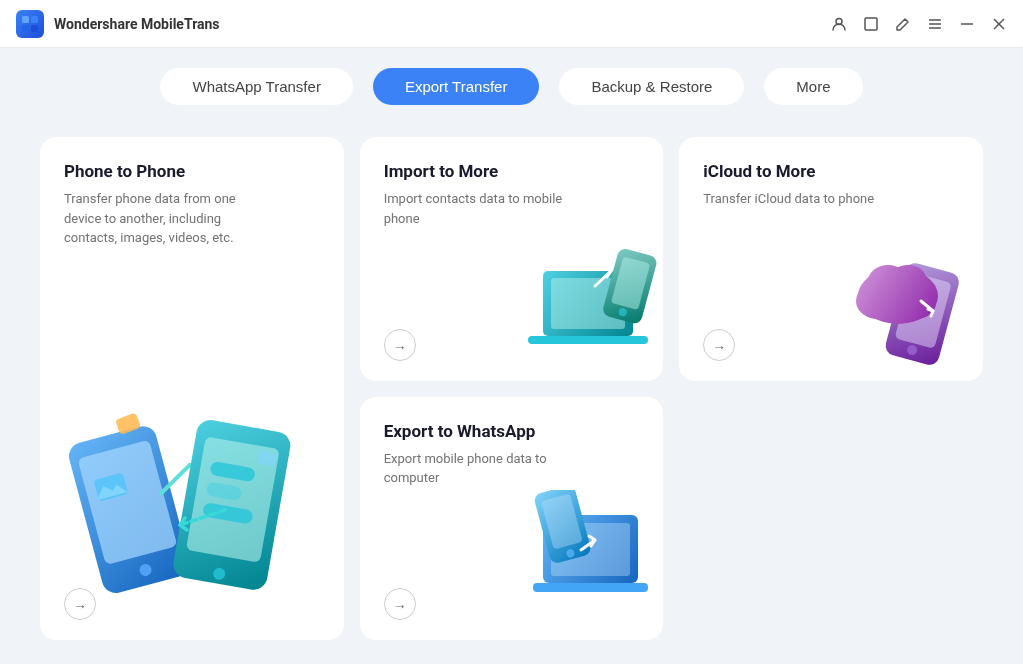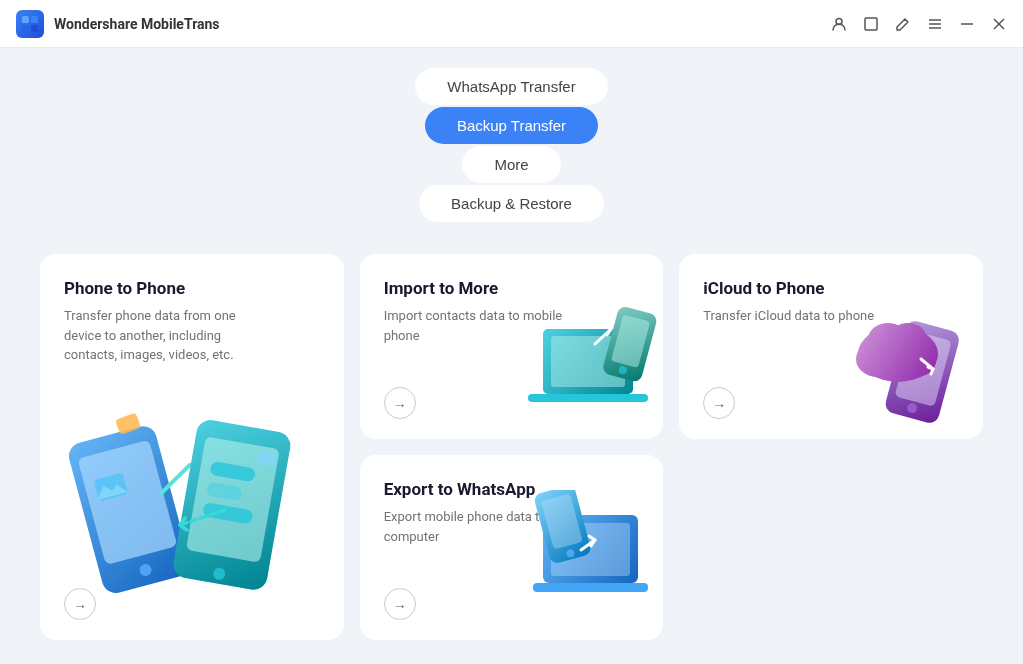"WhatsApp Transfer" .nav-tabs { flex-direction: column -> none; gap: 2px -> 20px }
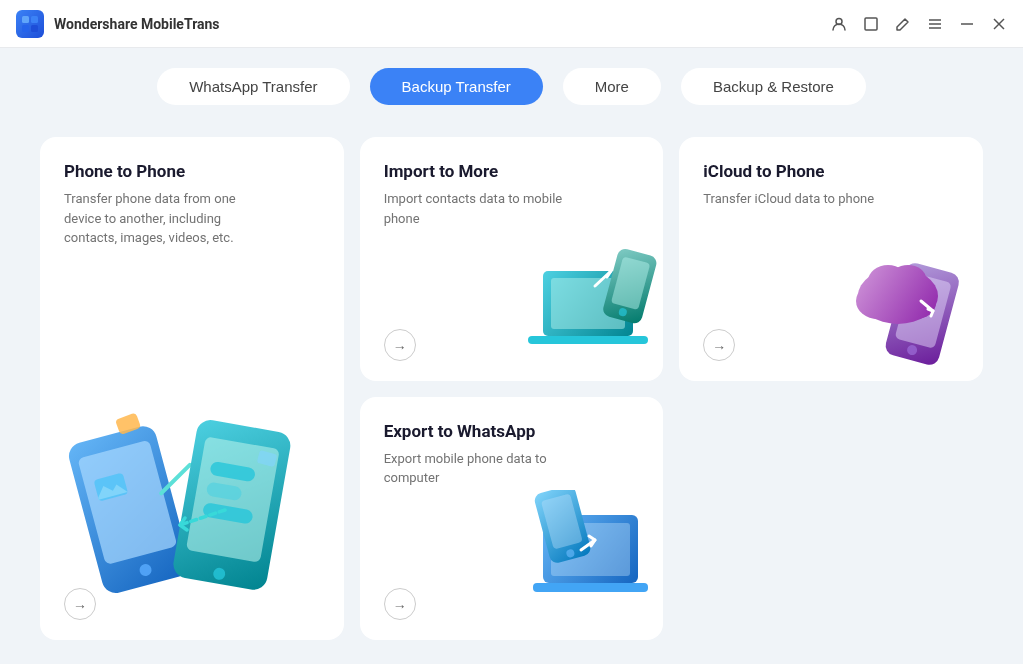"Backup Transfer" button.nav-tab { text: Backup -> Export }
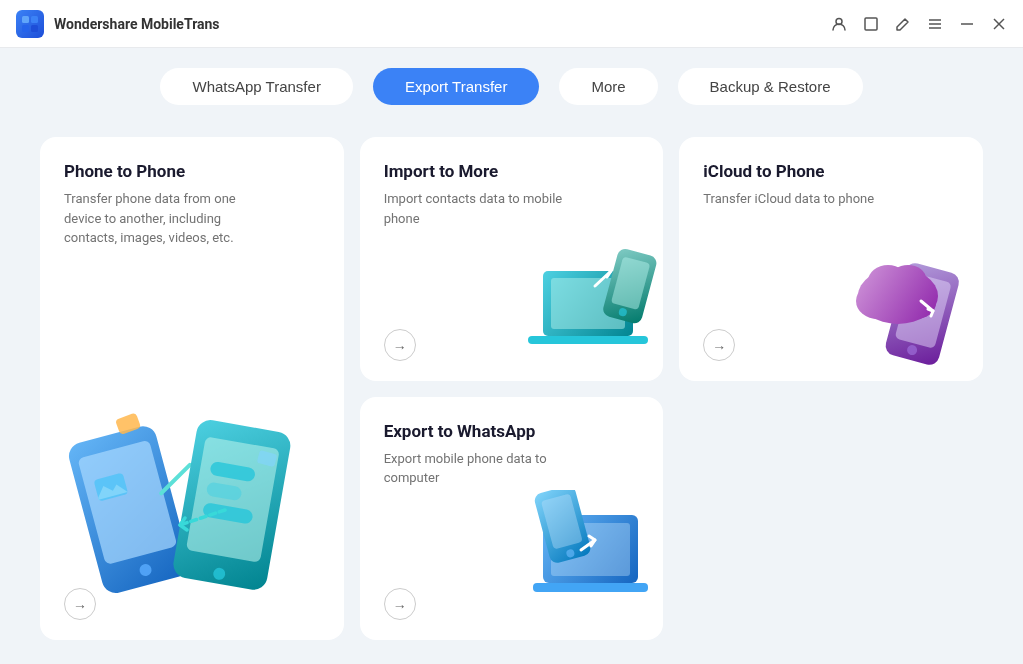"More" button.nav-tab { order: before "Backup & Restore" -> after "Backup & Restore" }
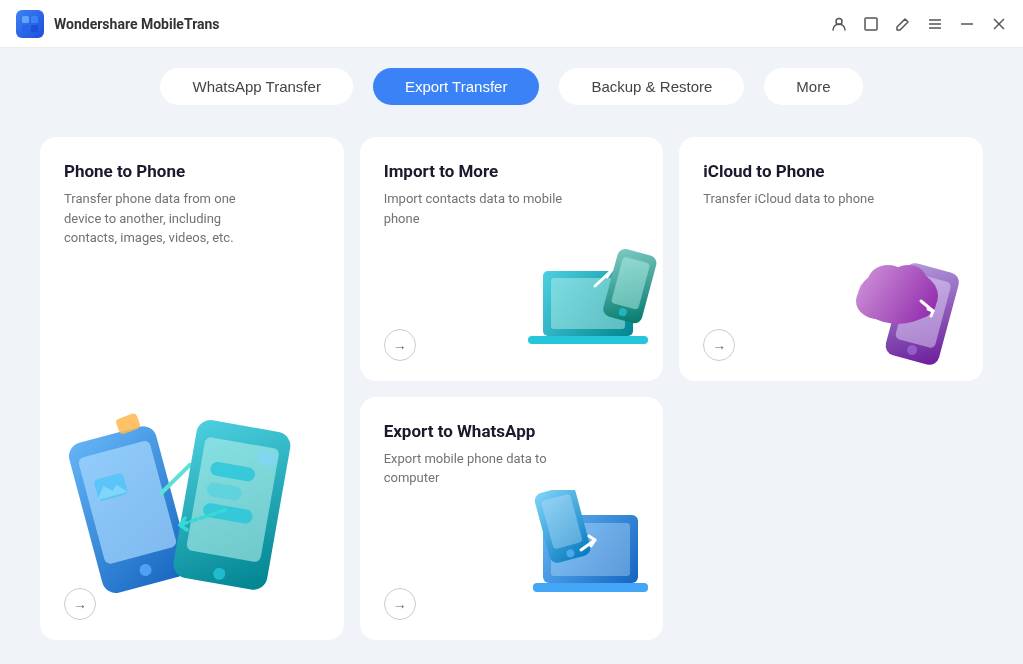"iCloud to Phone" div.card-title { text: Phone -> More }
